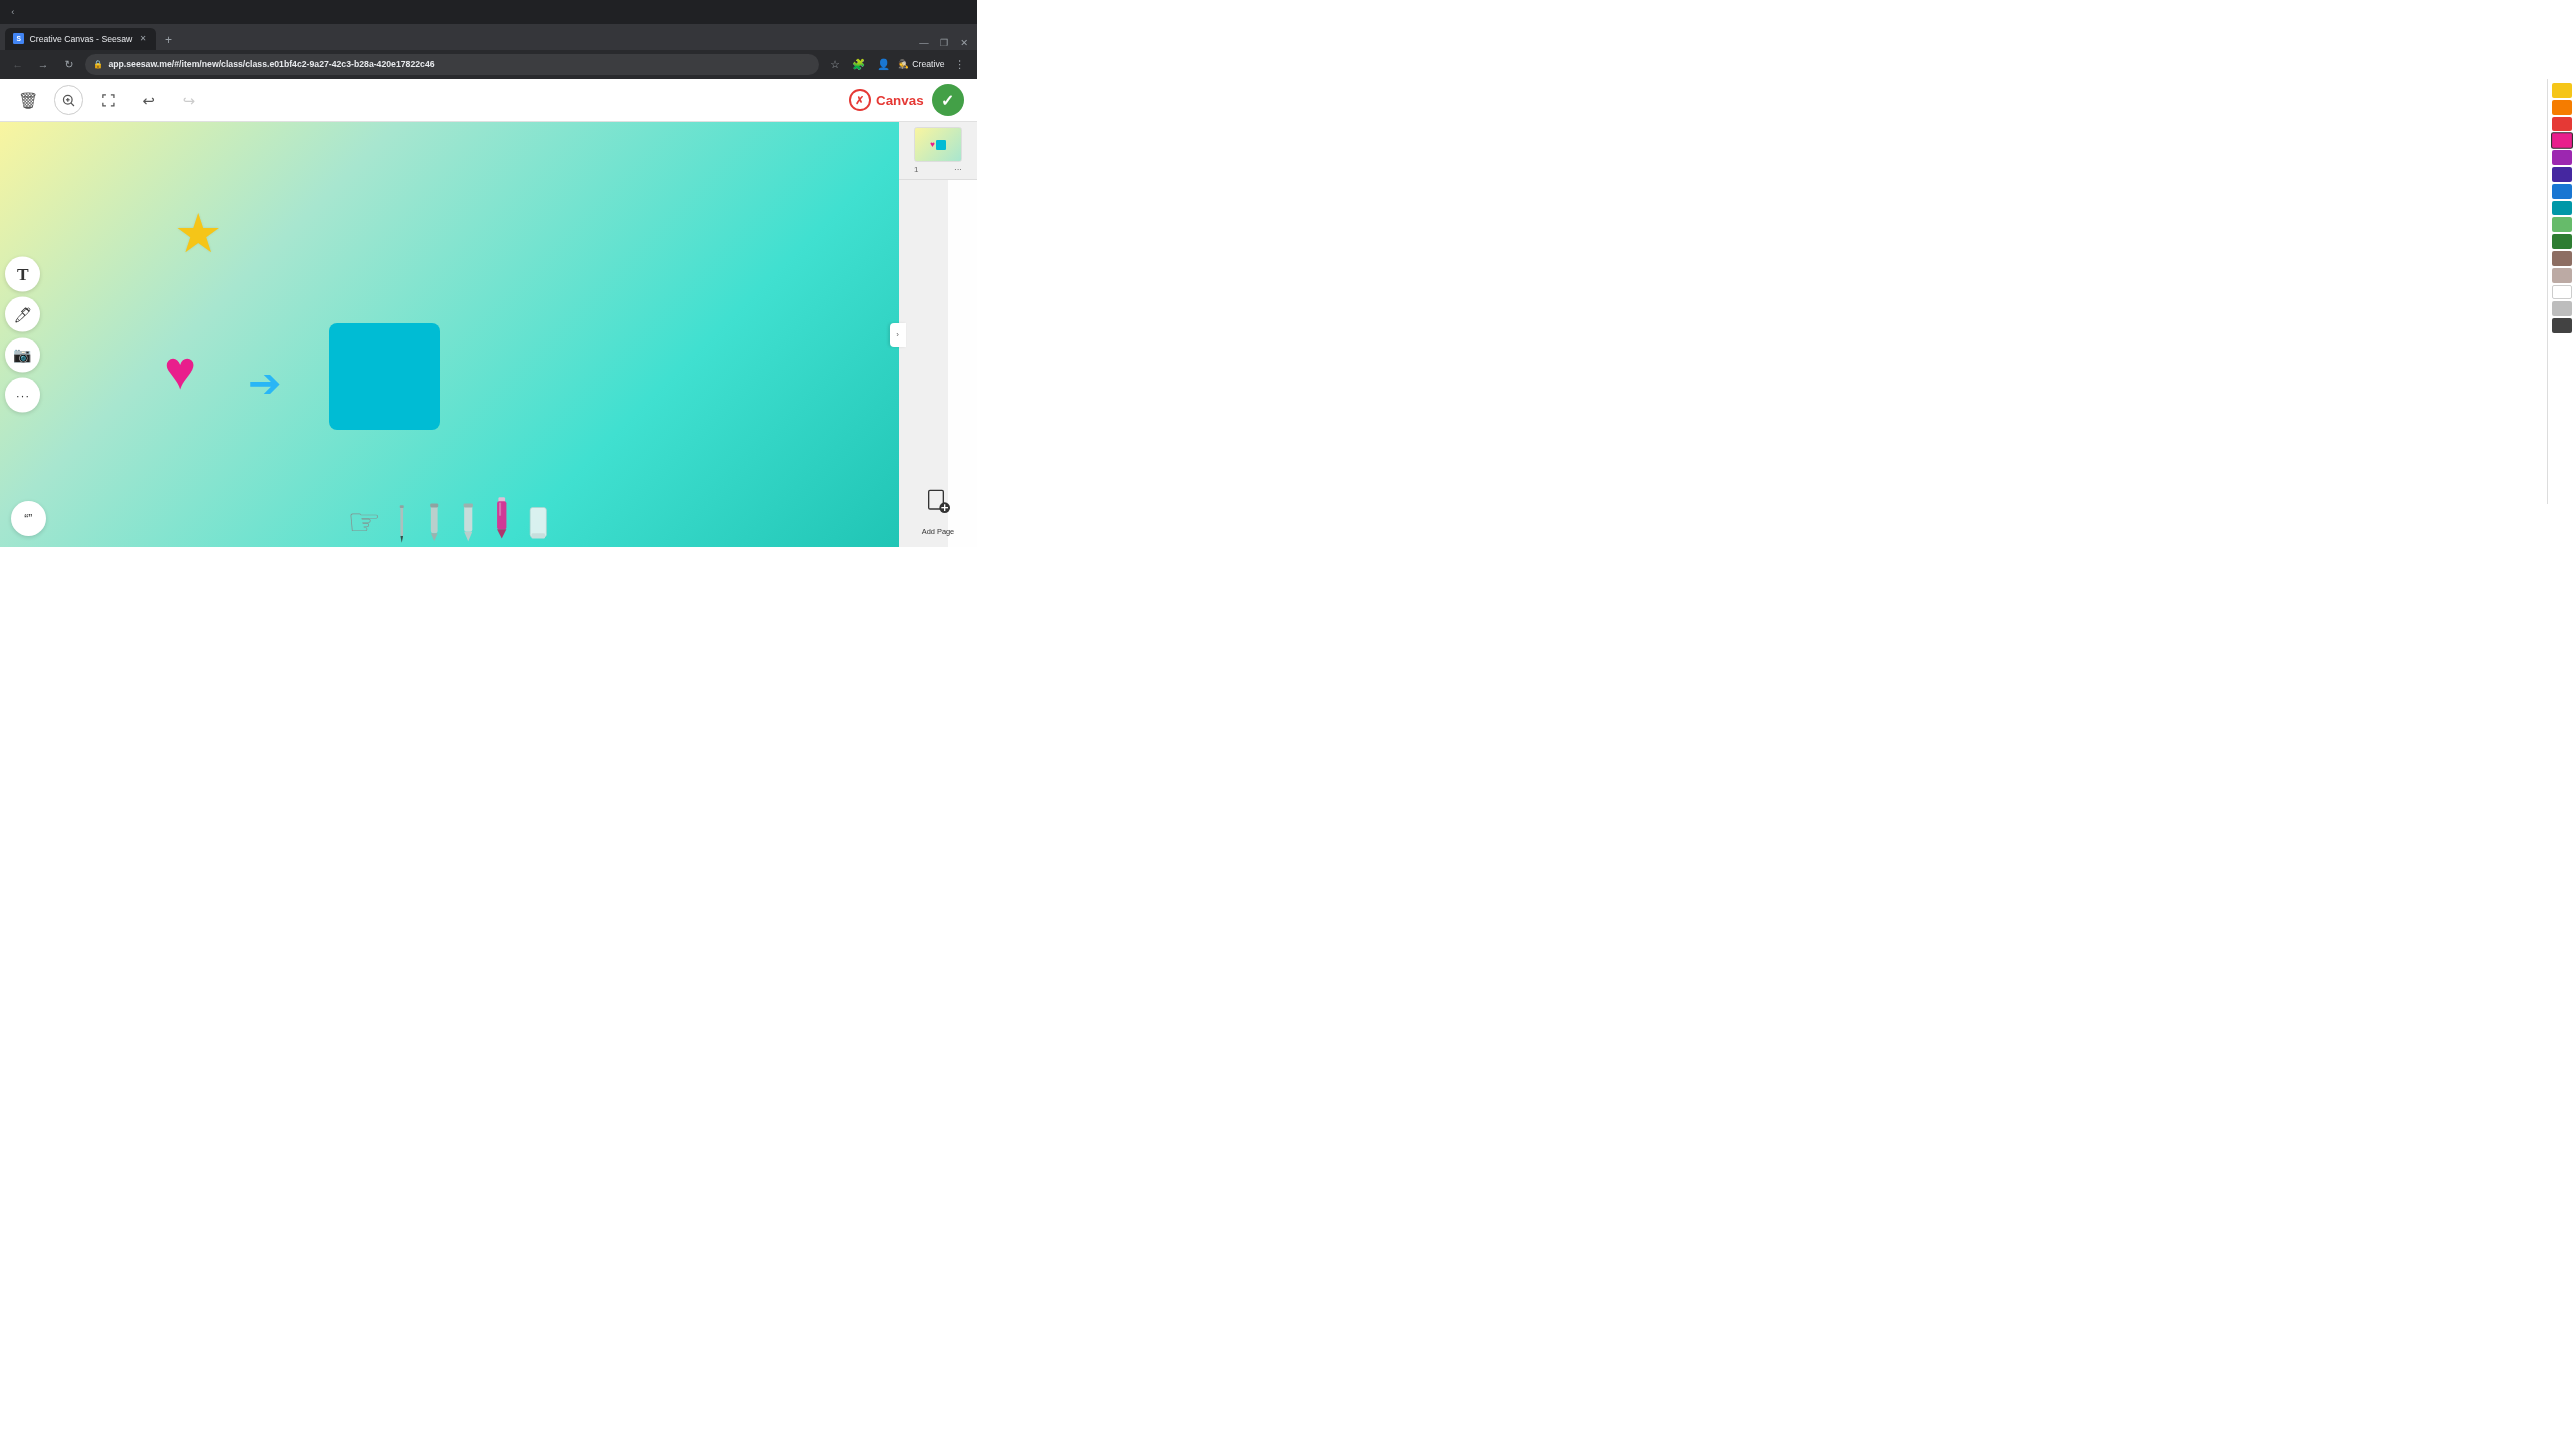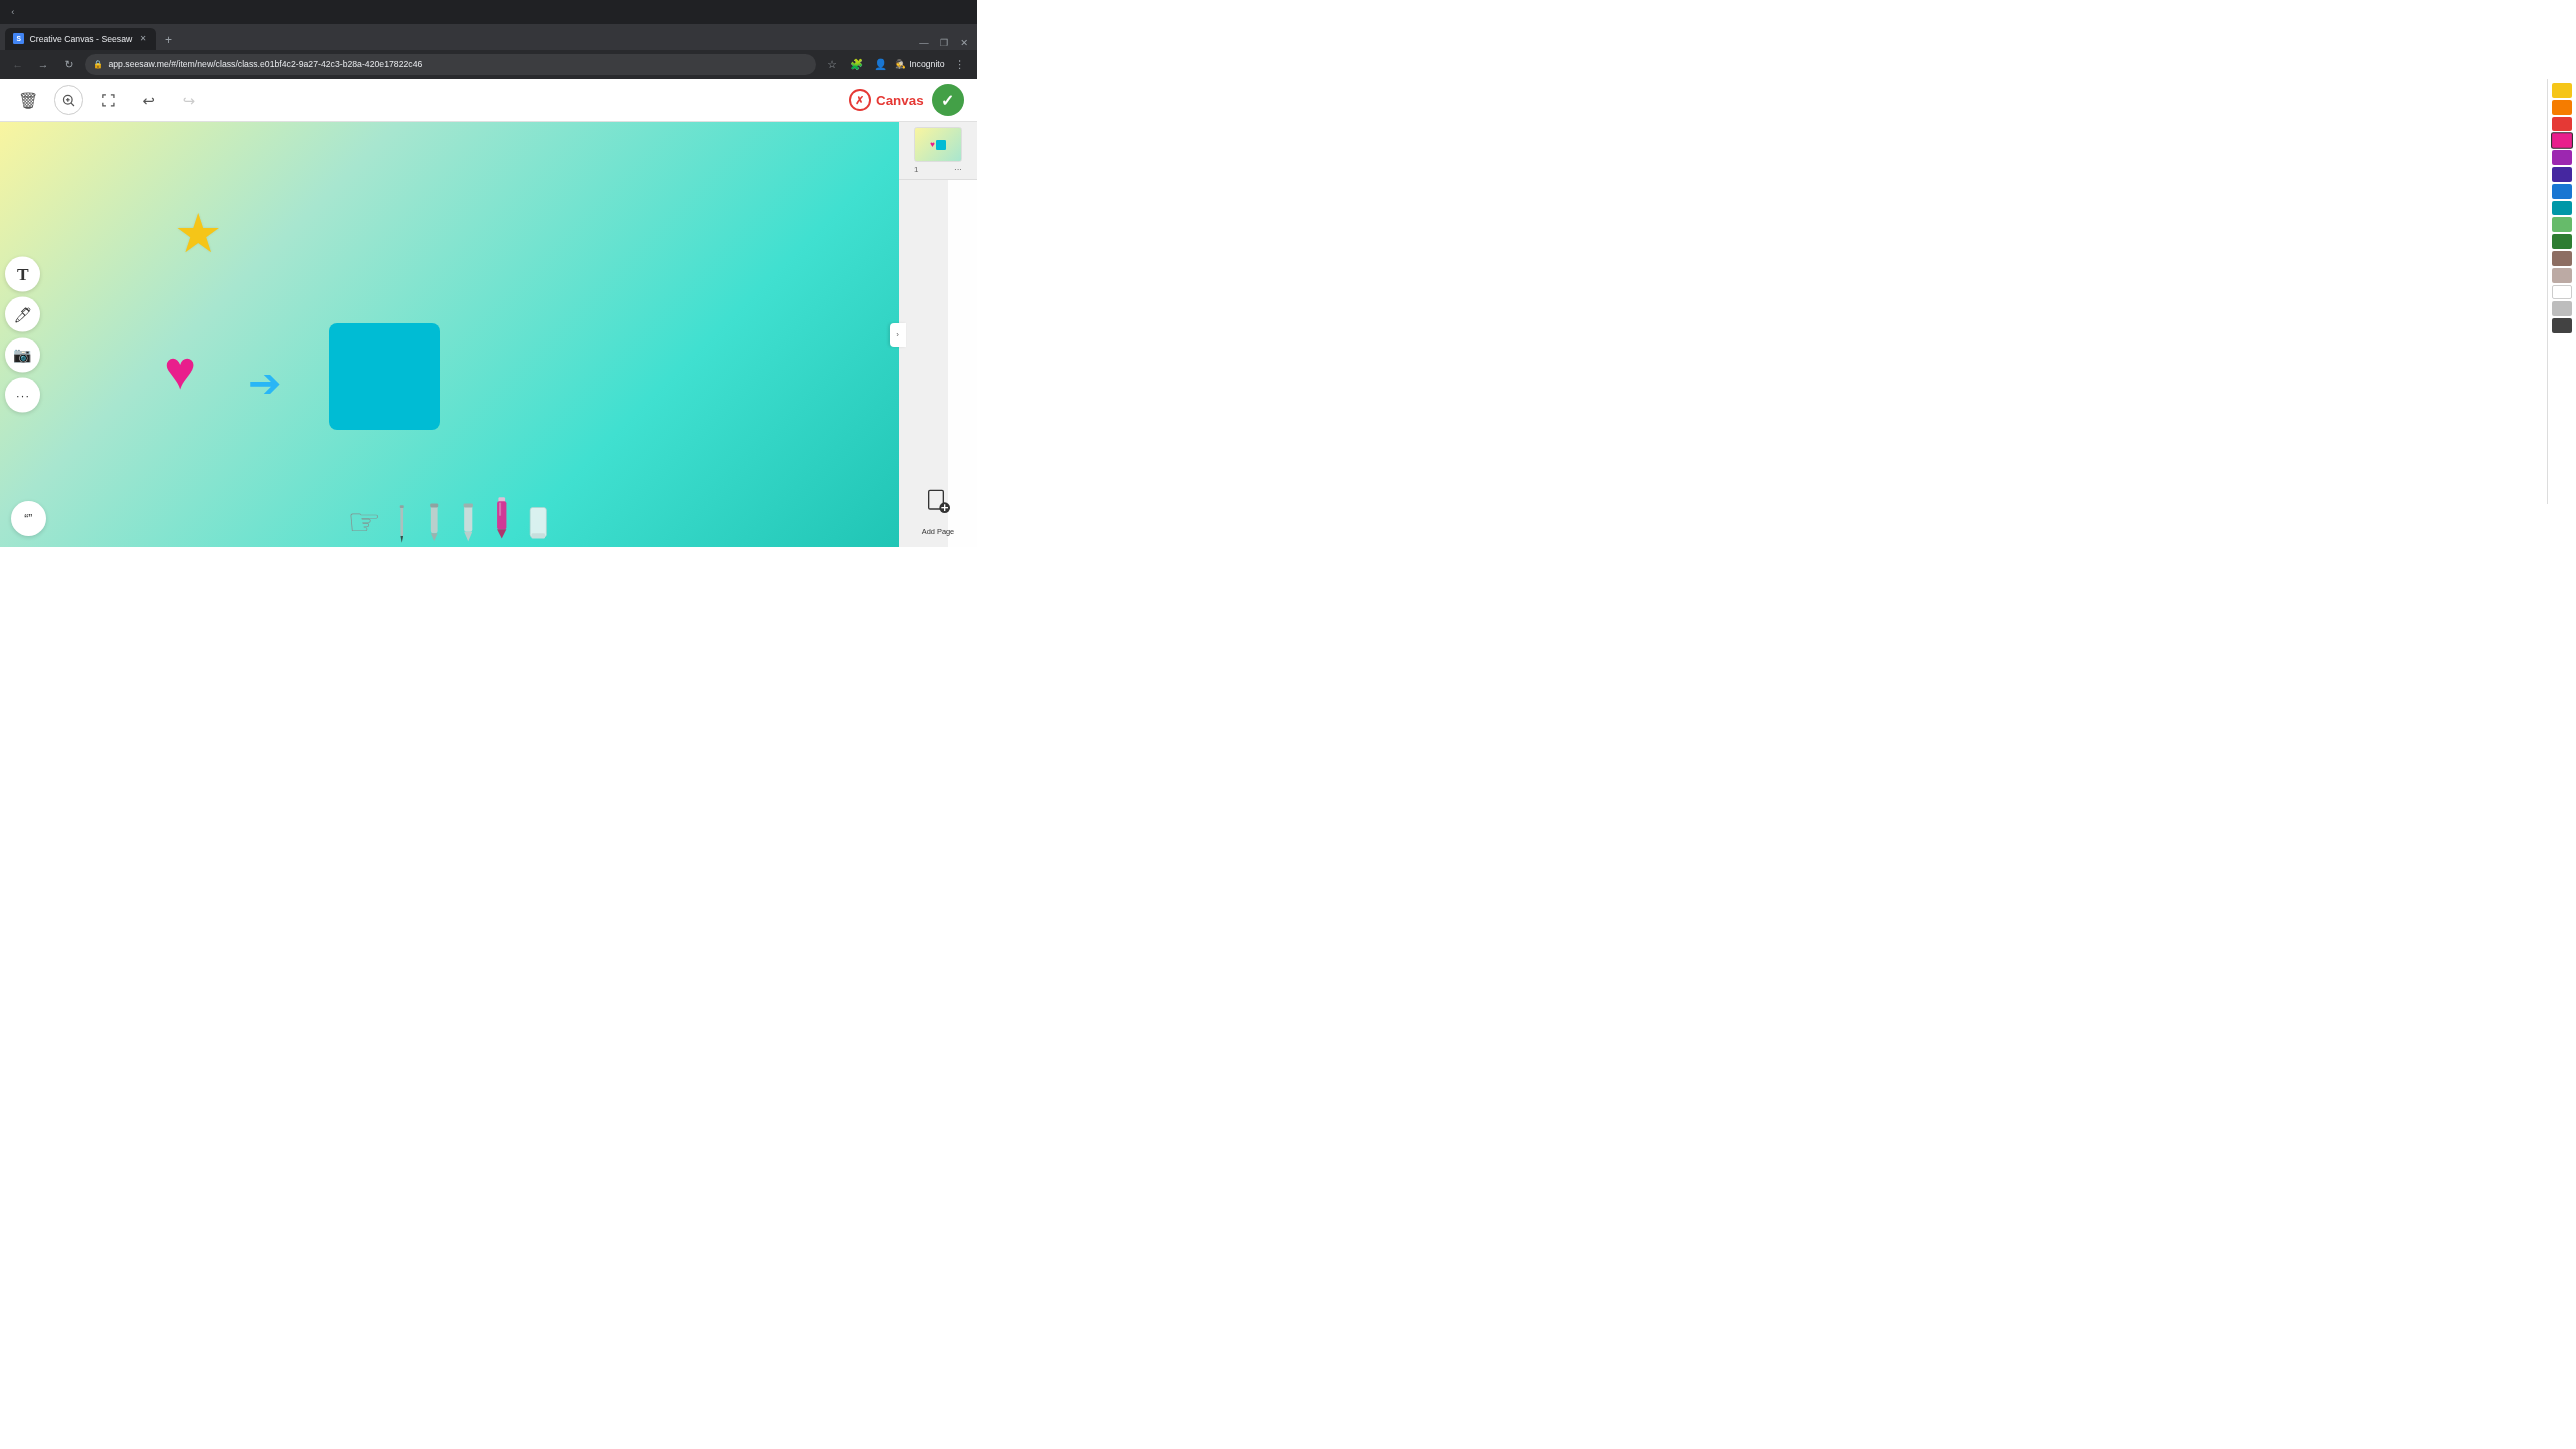"app.seesaw.me/#/item/new/class/class.e01" span { font-weight: none -> bold }
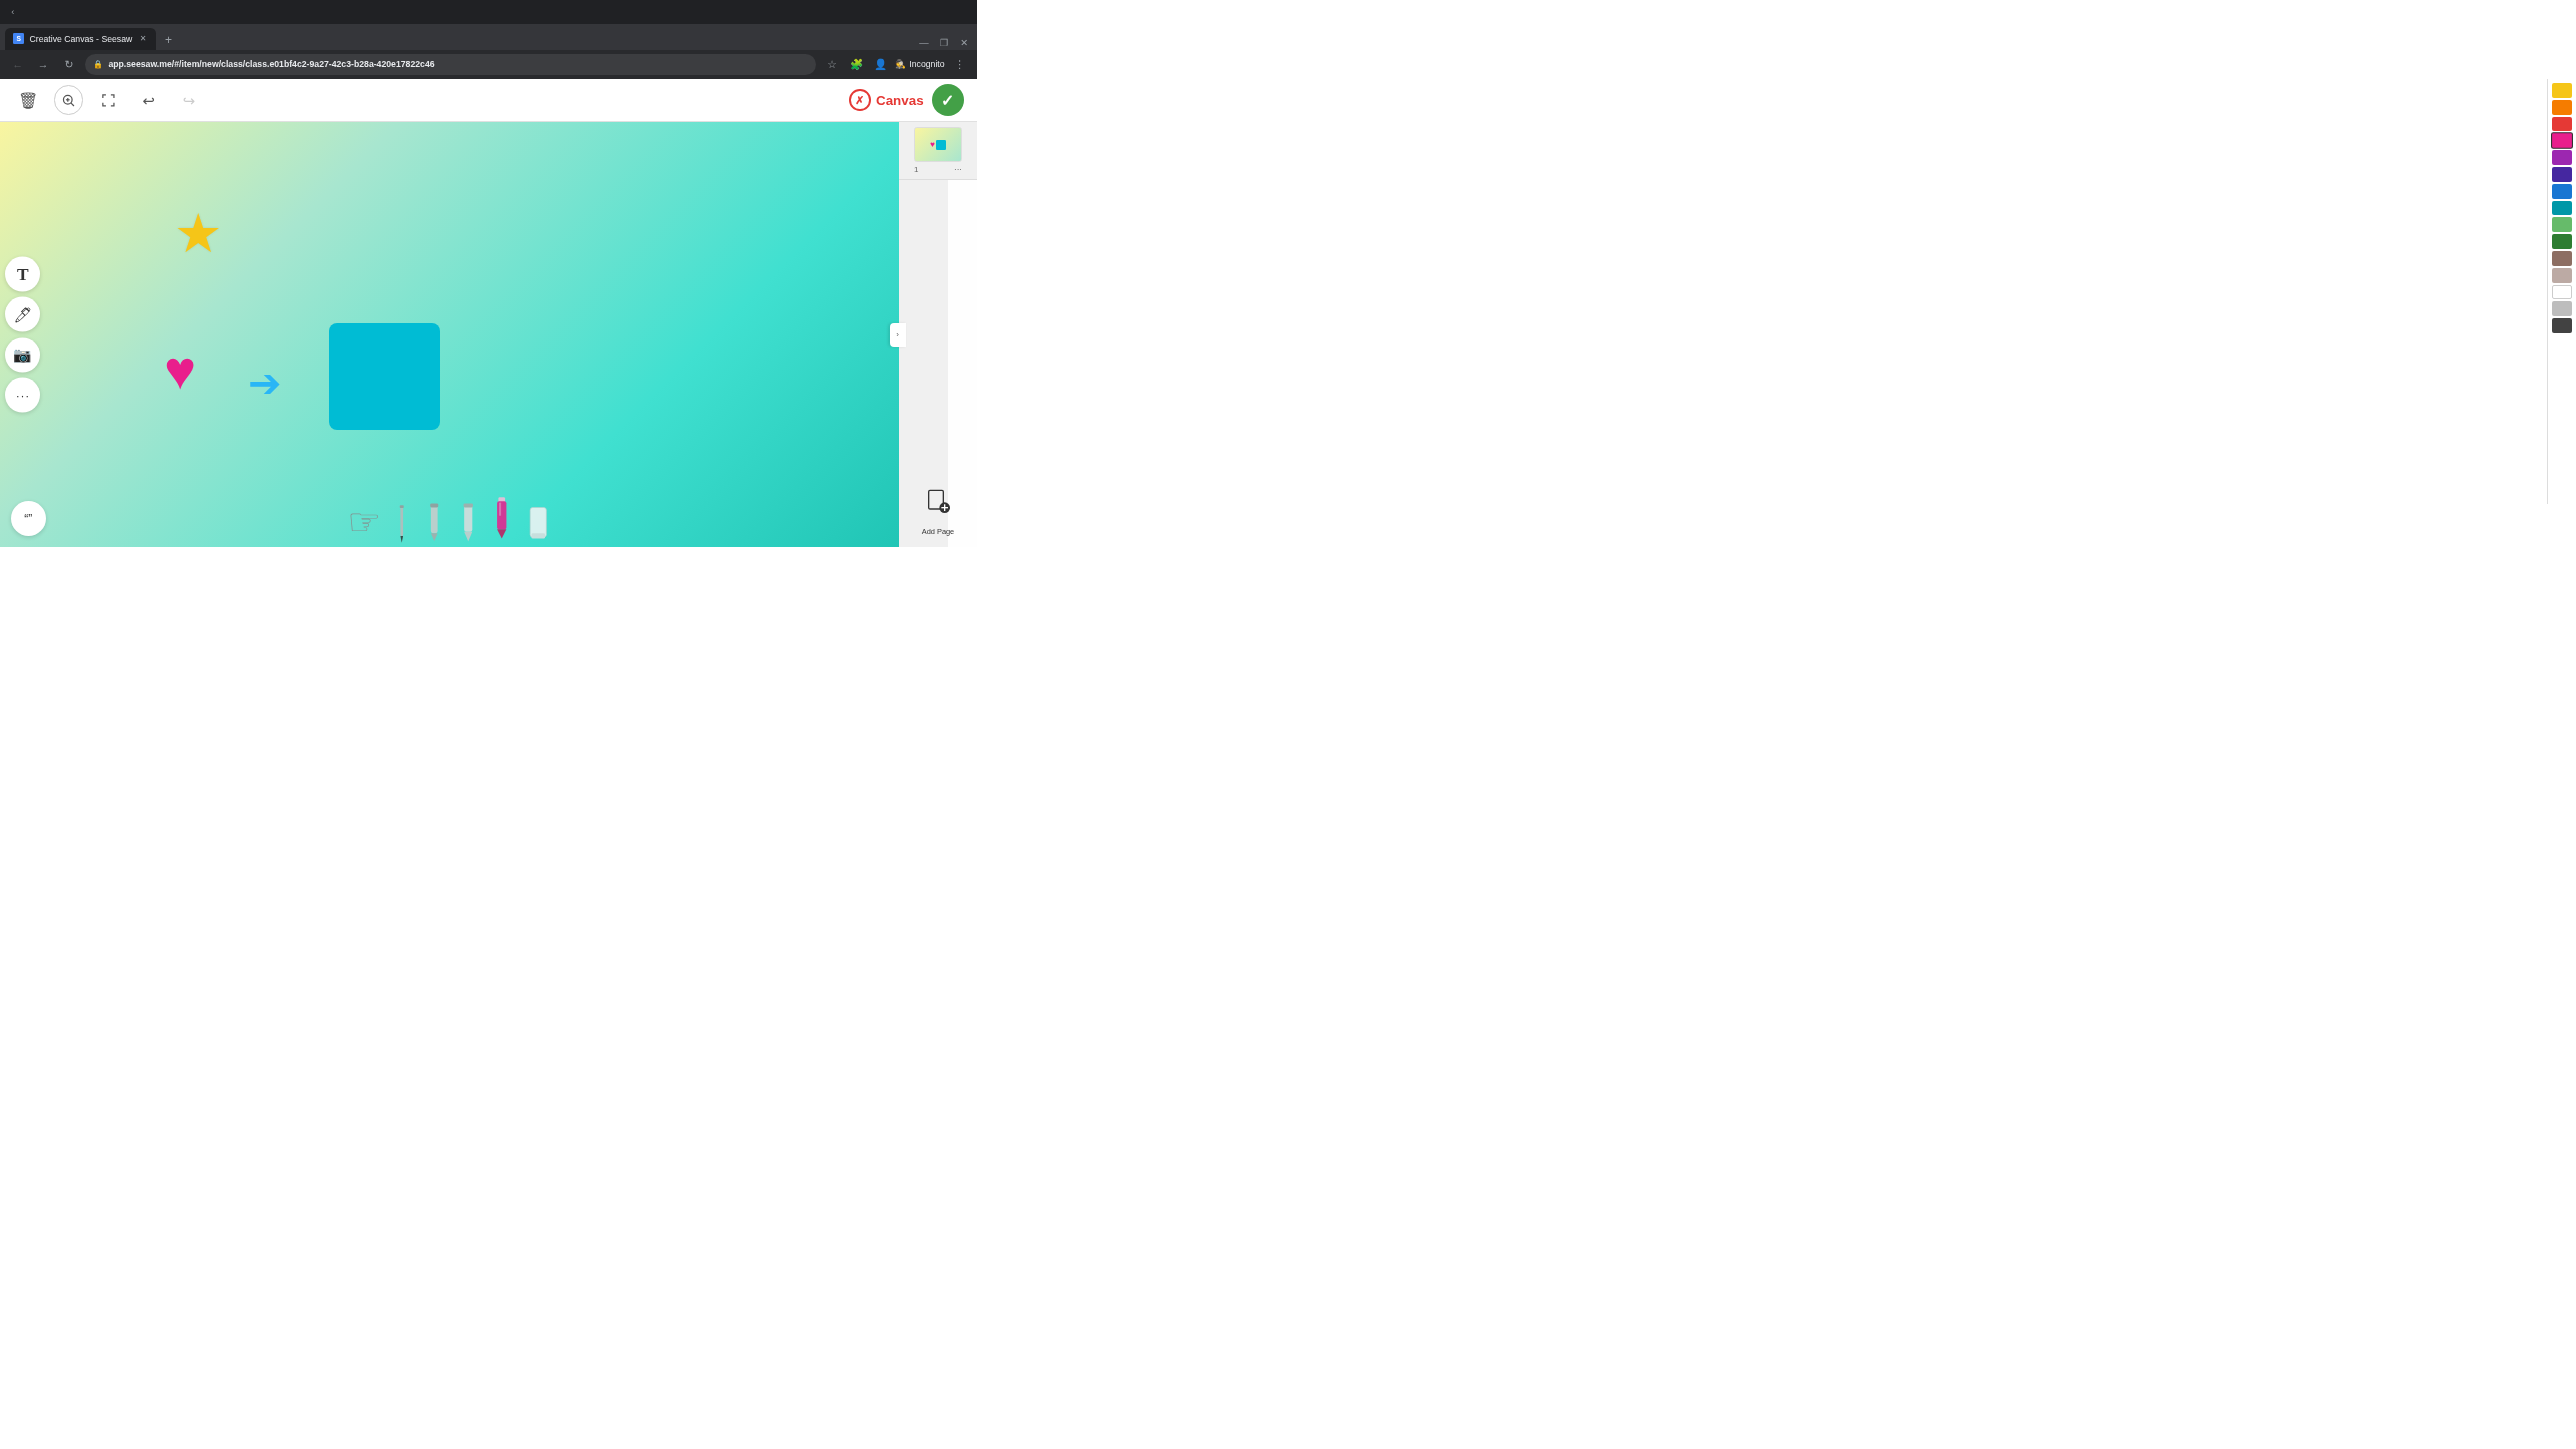"Incognito" span { text: Incognito -> Creative }
